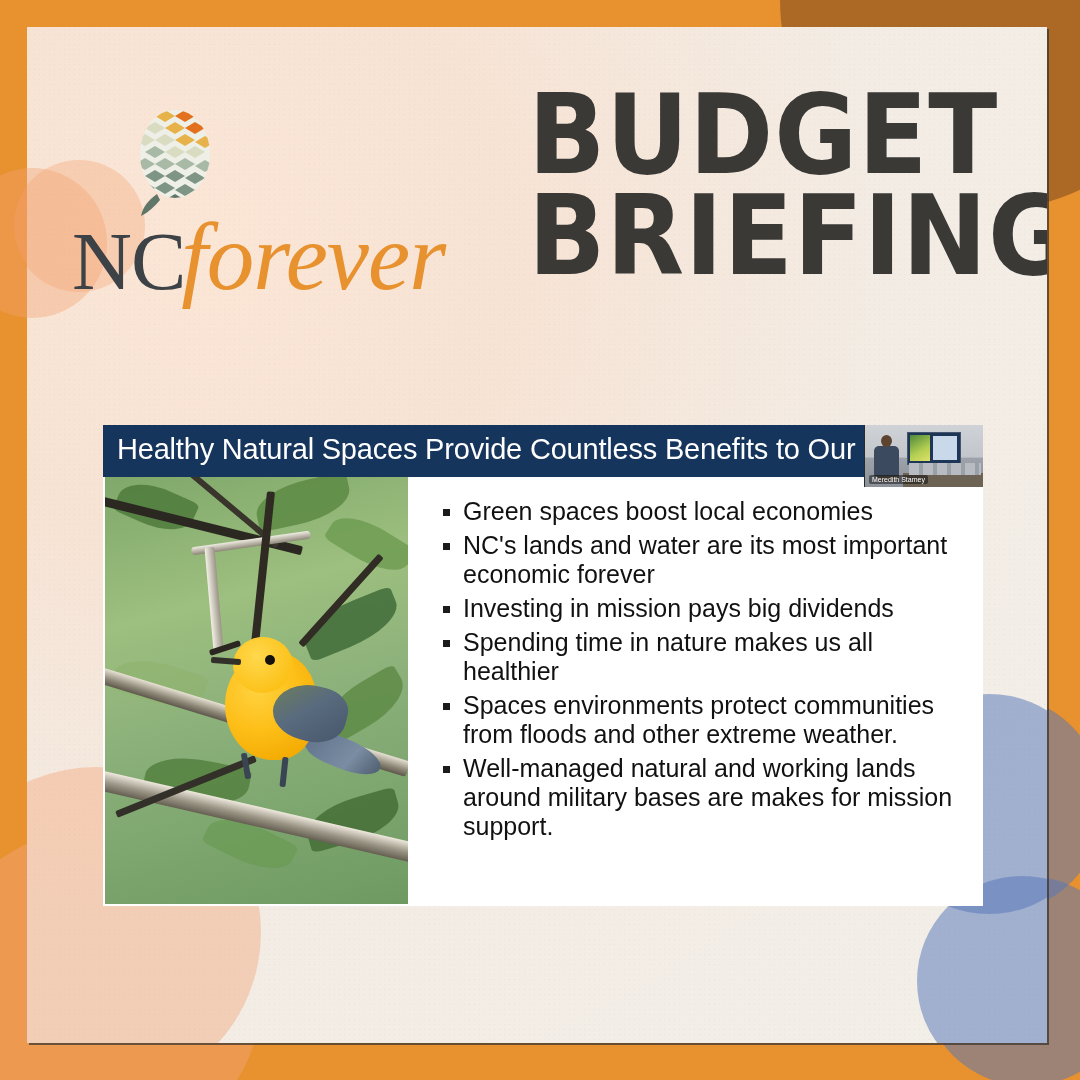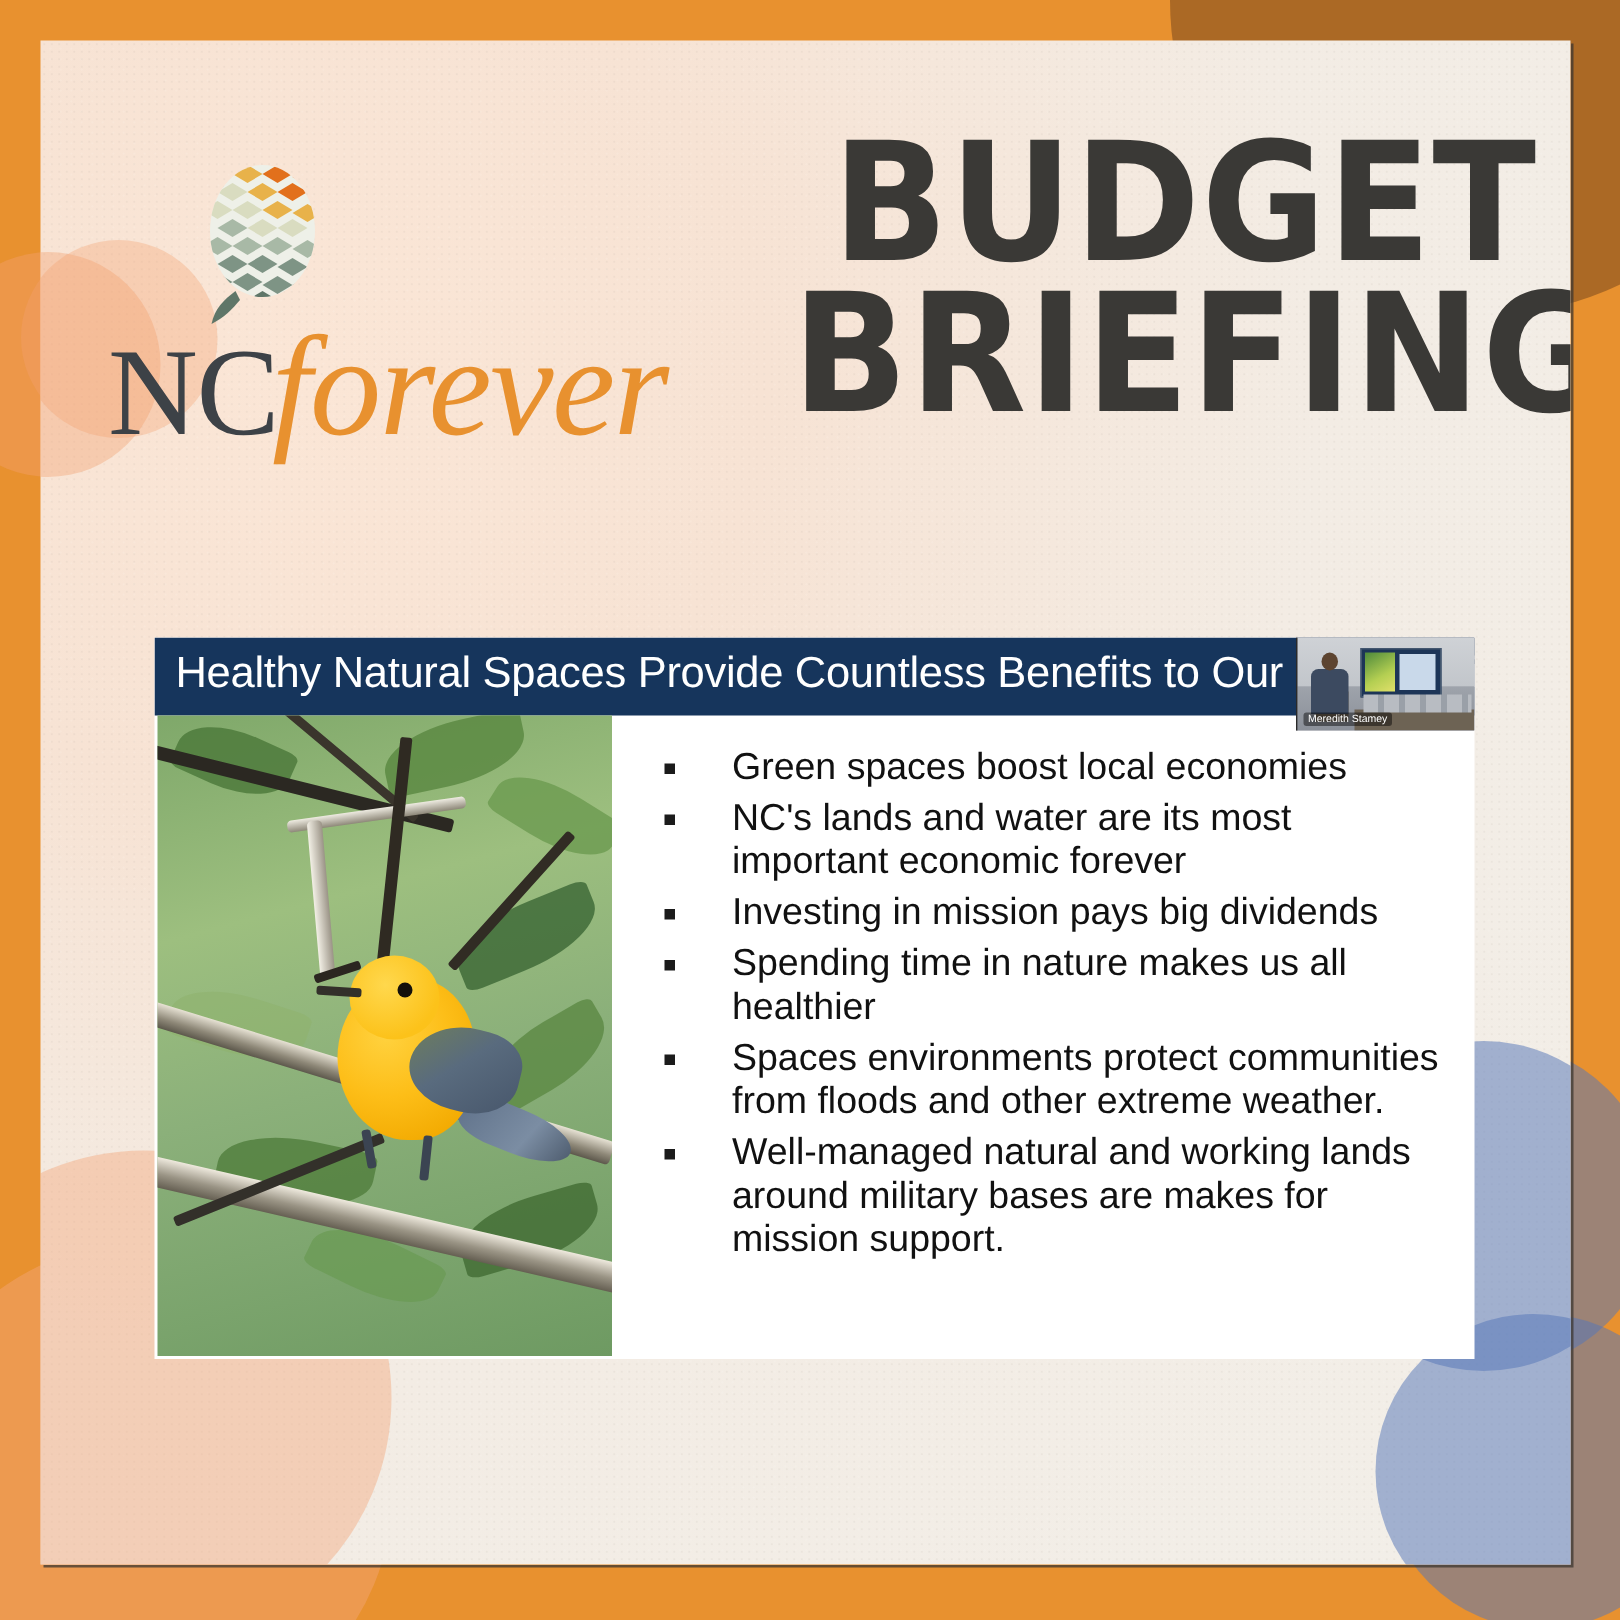"BUDGET" #title-block { text-align: right -> none }
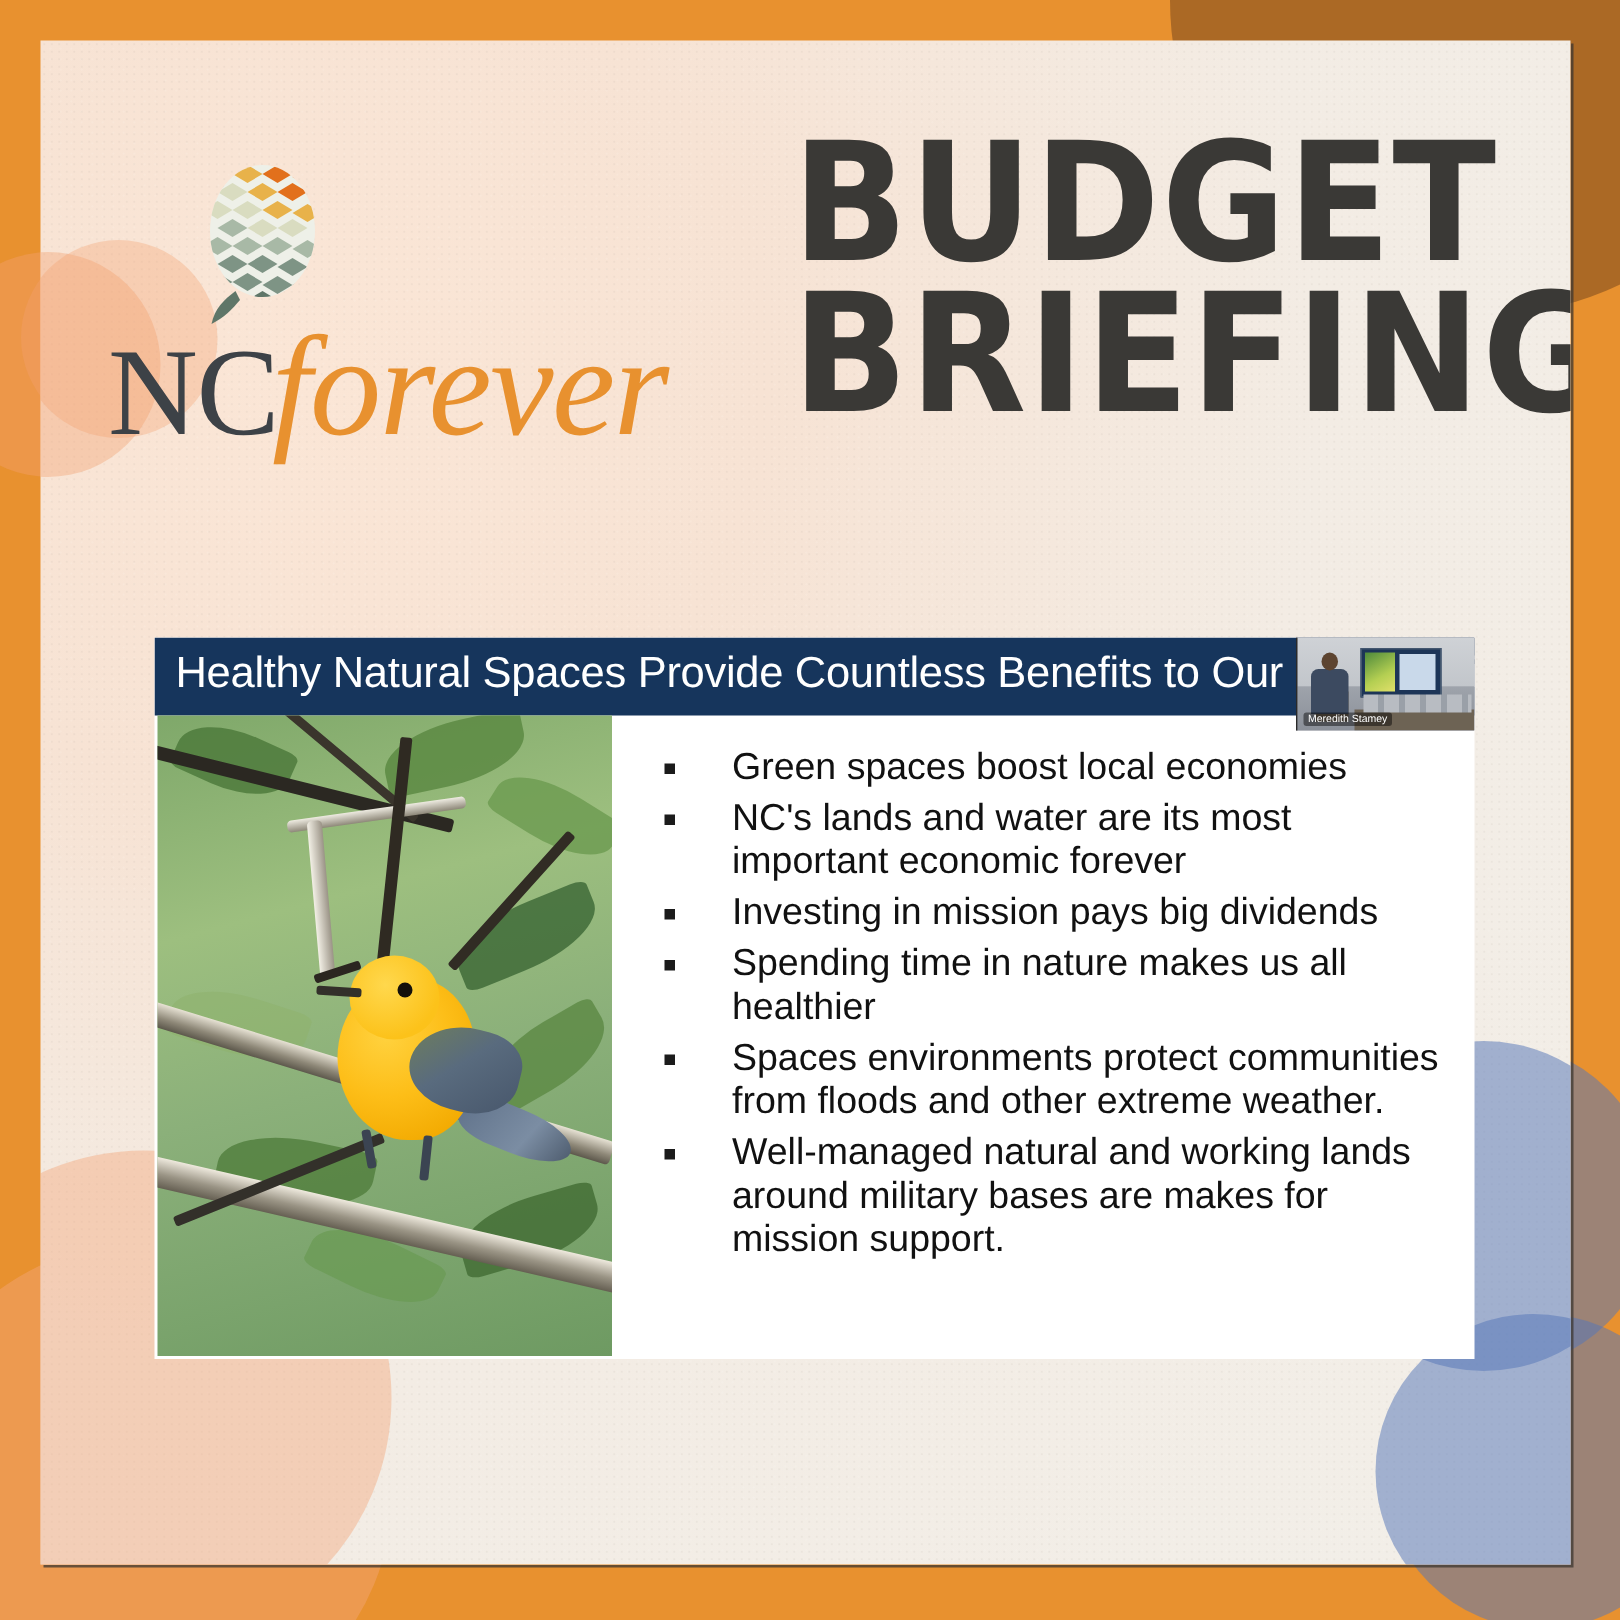"Green spaces boost local economies" .bullet { gap: 25px -> none }
